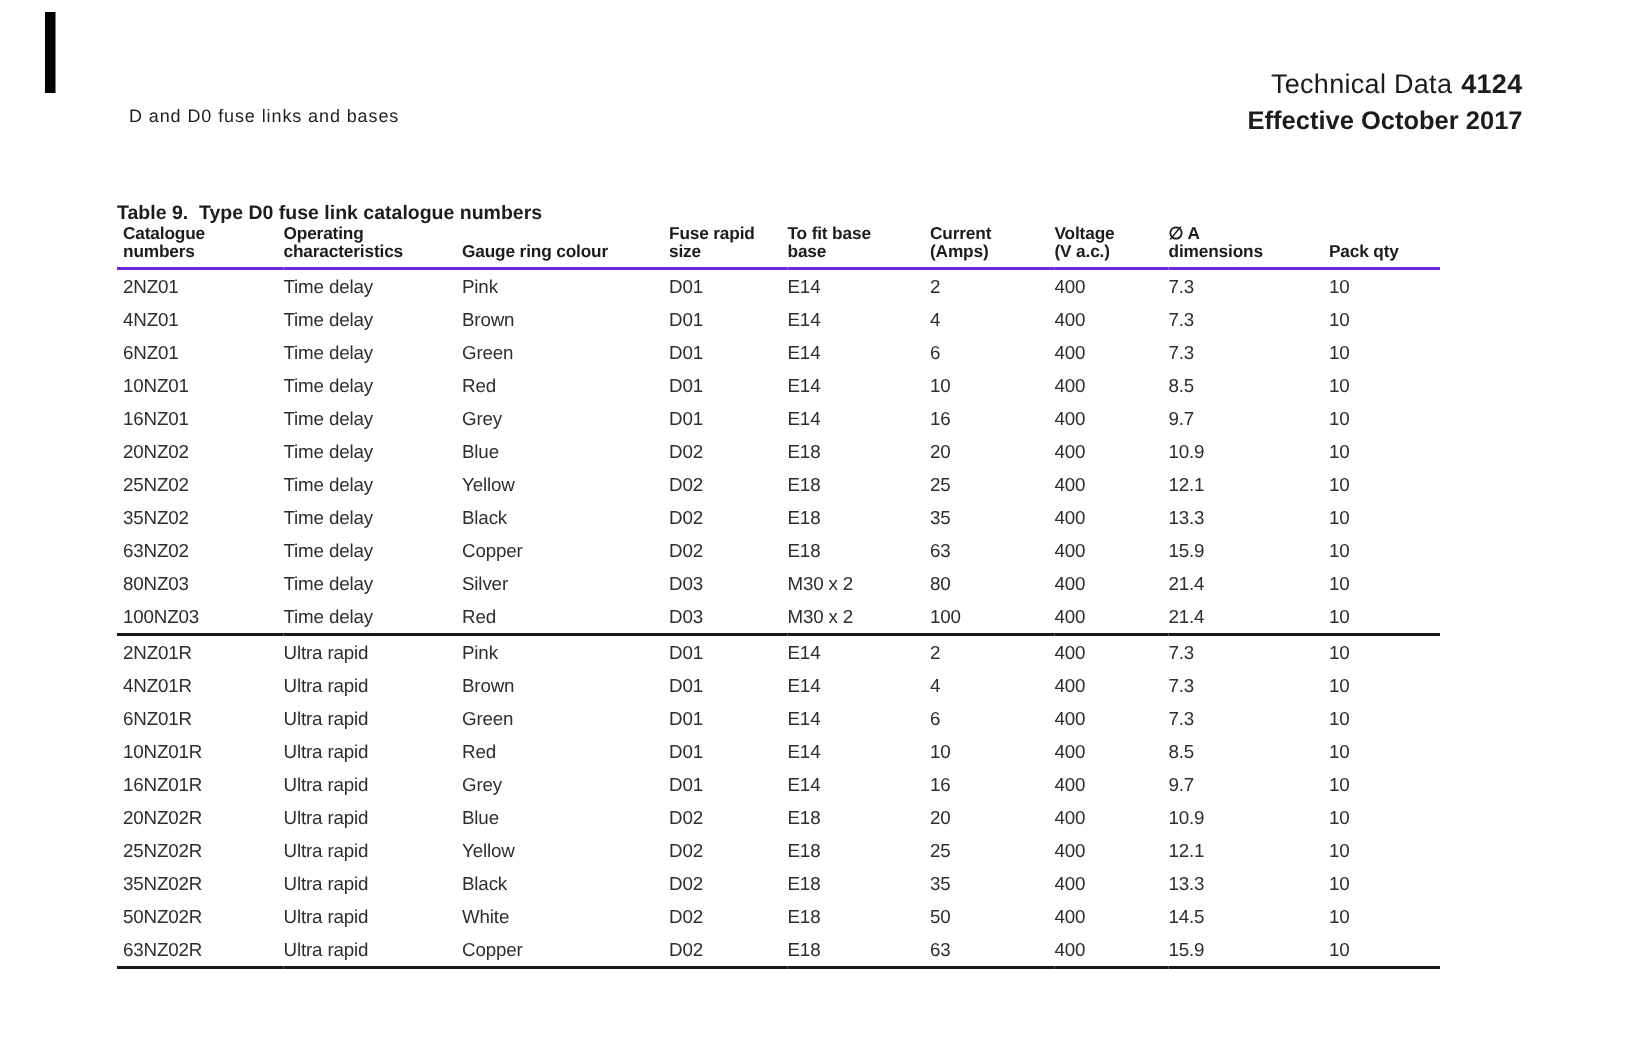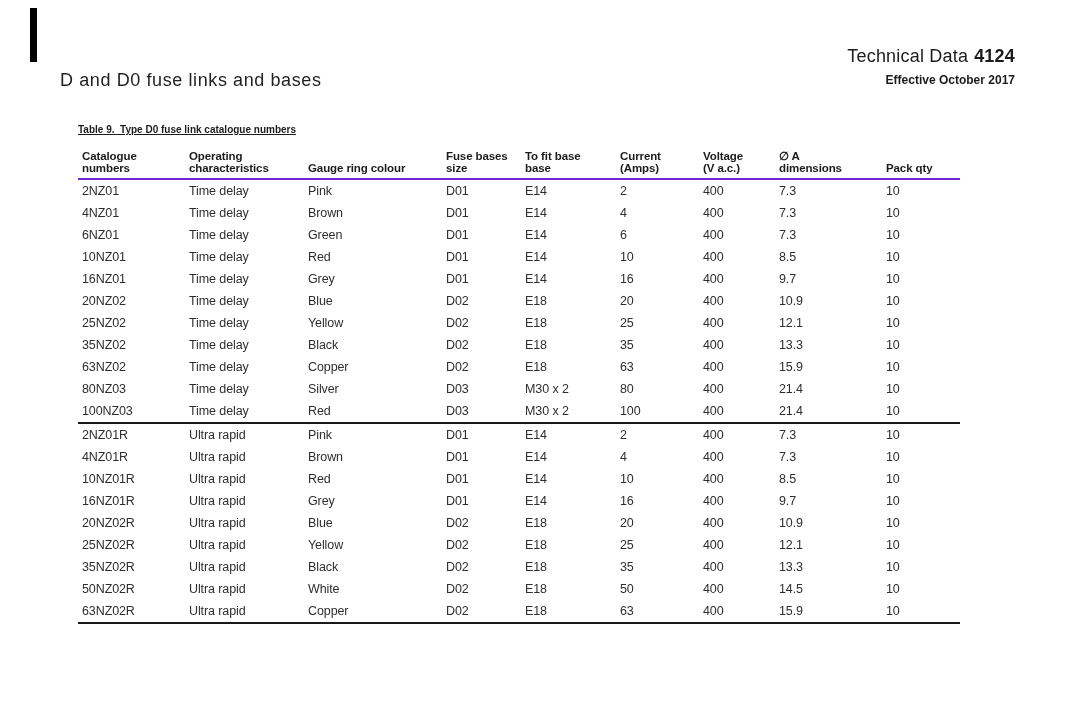"D and D0 fuse links" .page-title { font-size: 18px -> 12px; left: 60px -> 86px }
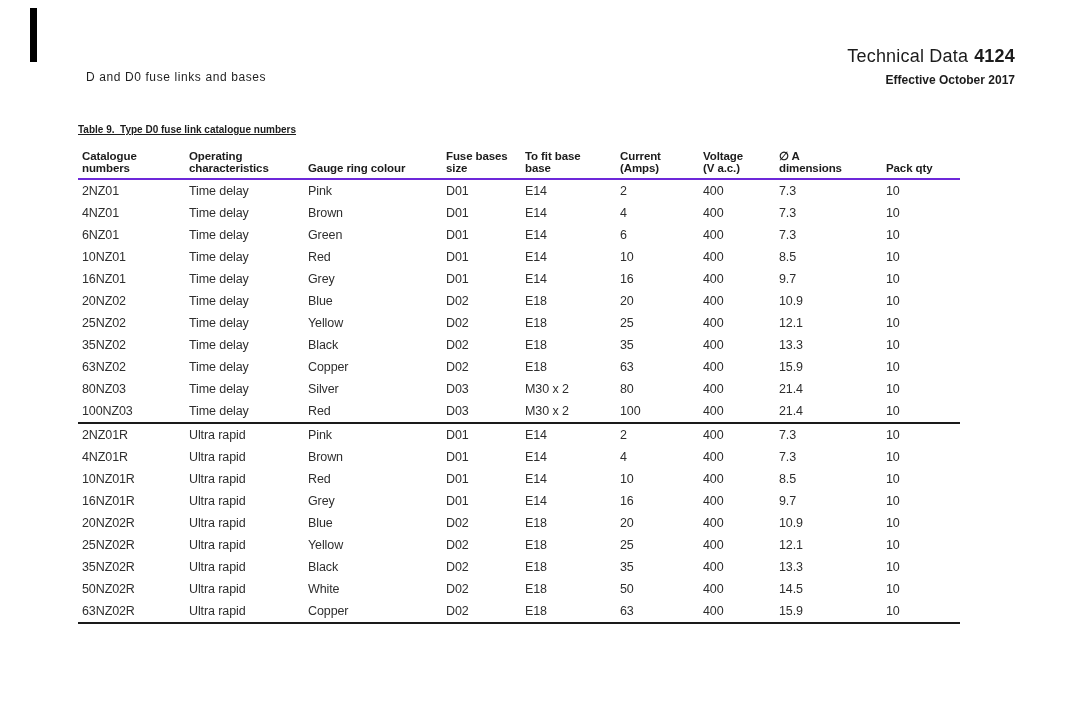"Effective October 2017" .doc-header .doc-line2 { font-size: 12px -> 17px }
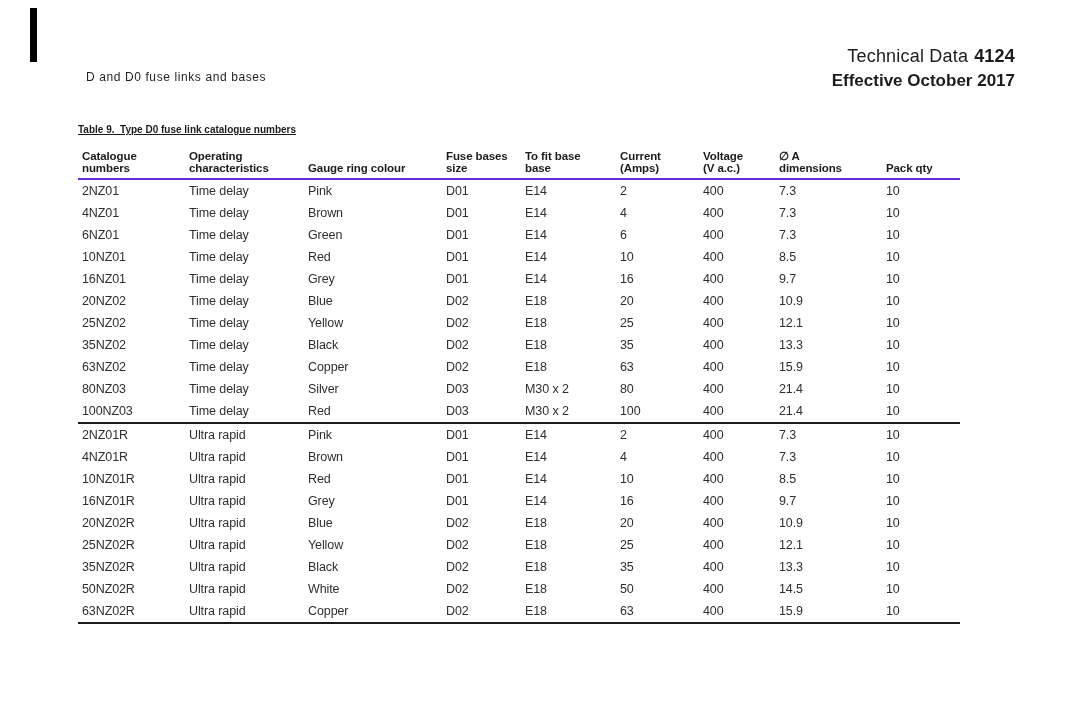"Table 9. Type D0 fuse" .table-caption { font-size: 10px -> 13px; text-decoration: underline -> none; top: 124px -> 134px }
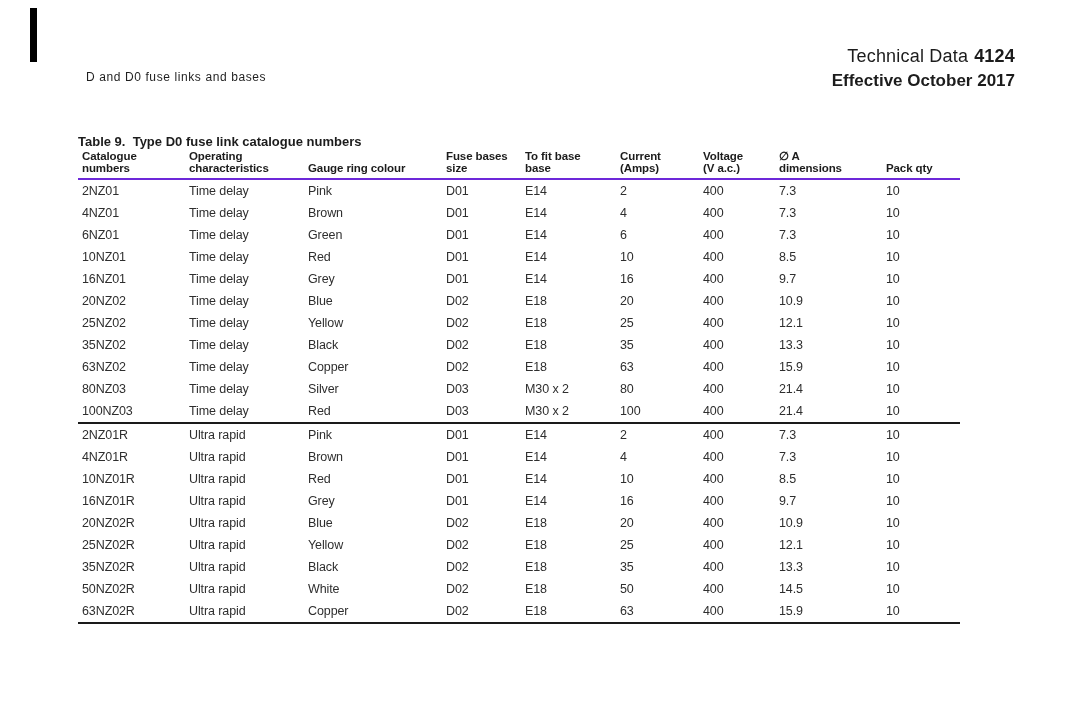"Fuse bases" span.hline2 { text: bases -> rapid }
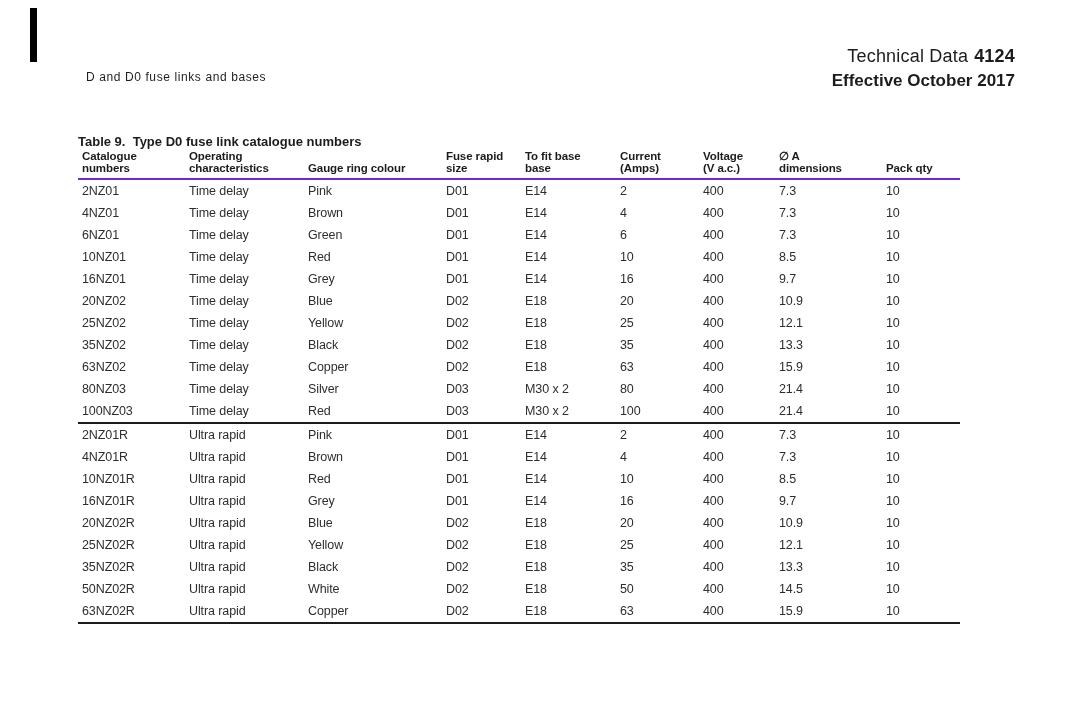"6NZ01R" tr { html: none -> <tr> <td>6NZ01R</td> <td>Ultra rapid</td> <td>Green</td> <td>D01</td> <td>E14</td> <td>6</td> <td>400</td> <td>7.3</td> <td>10</td> </tr> }
